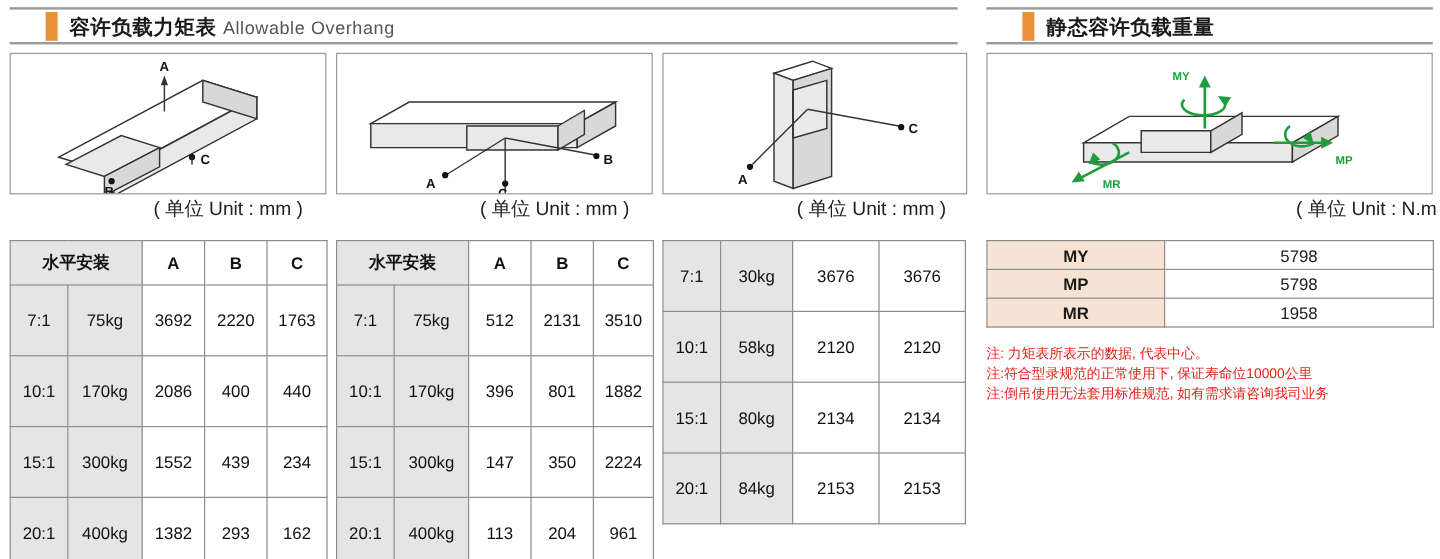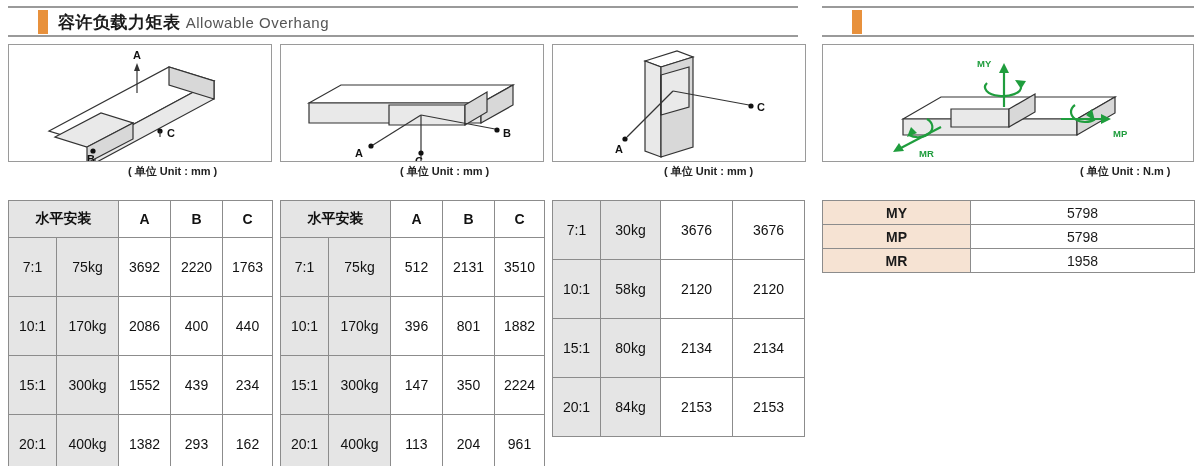"静态容许负载重量" div.hdr-title { html: none -> <div> <span>静态容许负载重量</span> </div> }
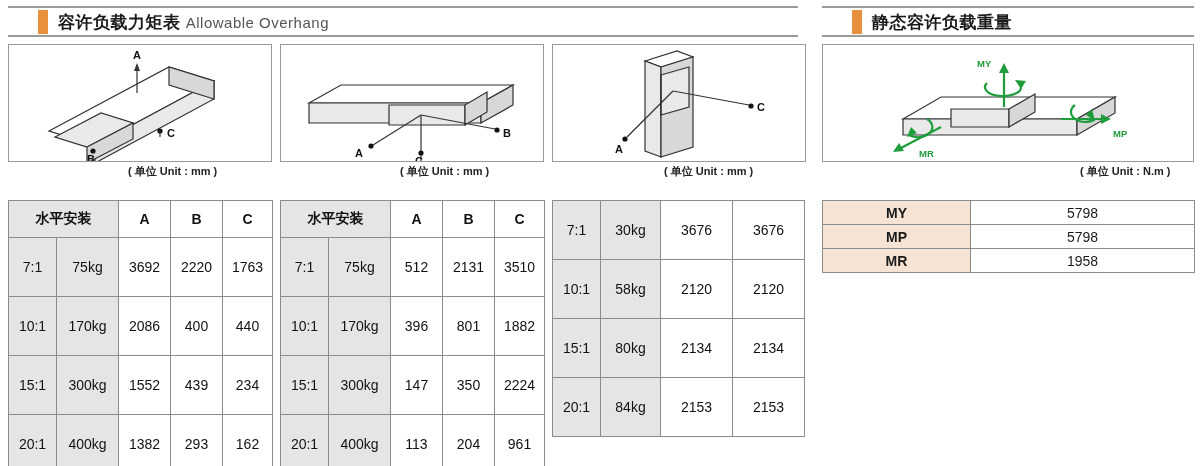"( 单位 Unit : mm" .unit { font-size: 11px -> 16px; font-weight: bold -> none }
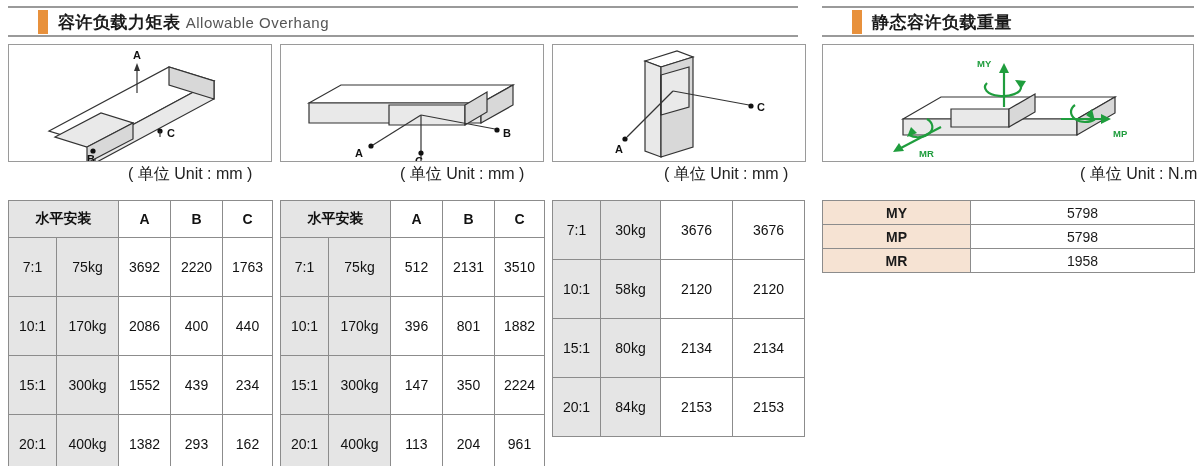"注: 力矩表所表示的数据, 代表中心。" div { html: none -> <div> <div>注: 力矩表所表示的数据, 代表中心。</div> <div>注:符合型录规范的正常使用下, 保证寿命位10000公里</div> <div>注:倒吊使用无法套用标准规范, 如有需求请咨询我司业务</div> </div> }
